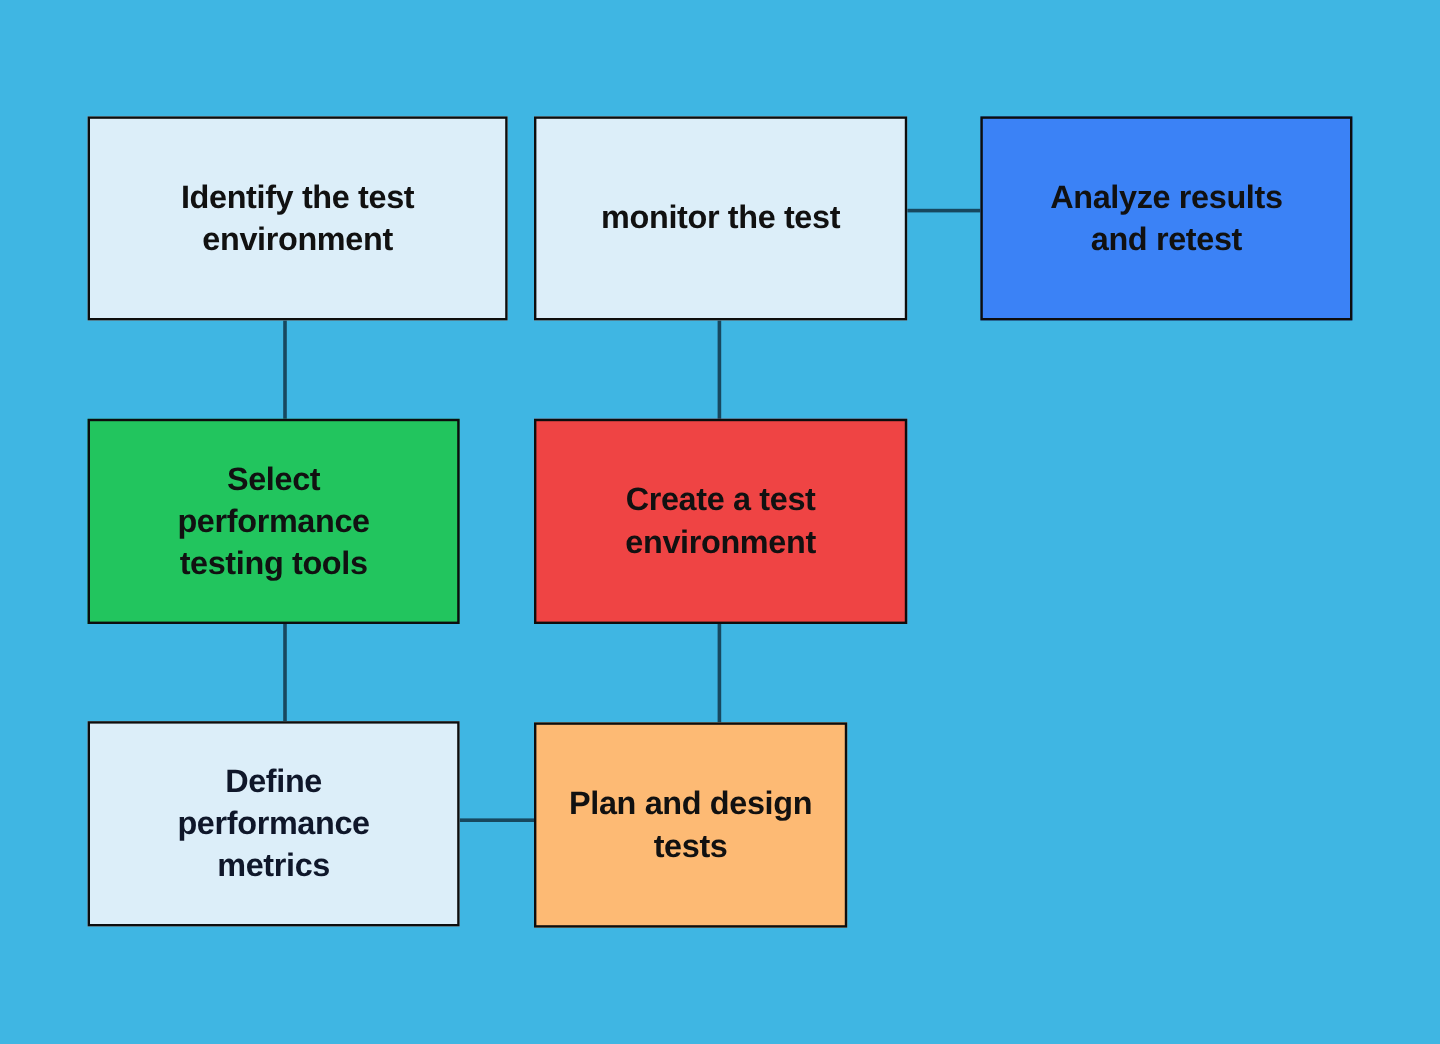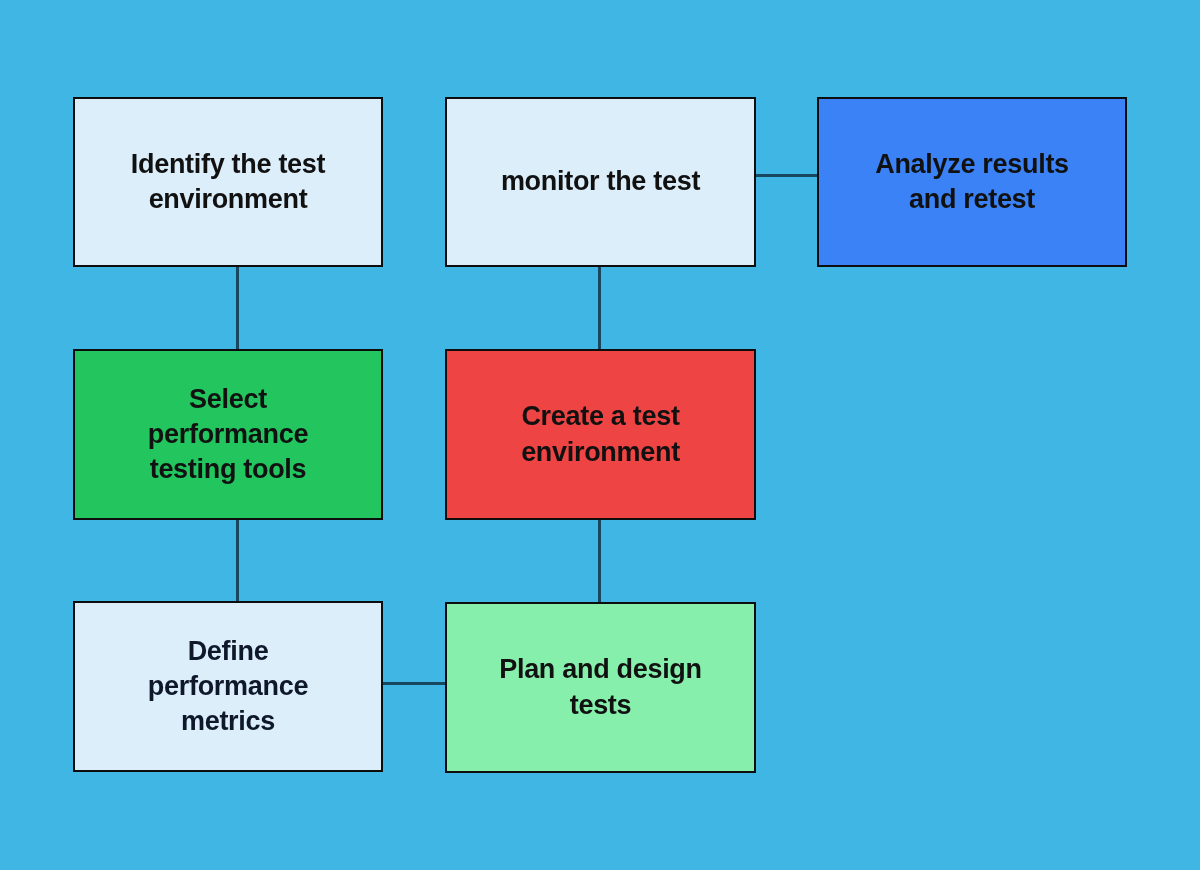"Identify the test" div.flow-node { width: 310px -> 350px }
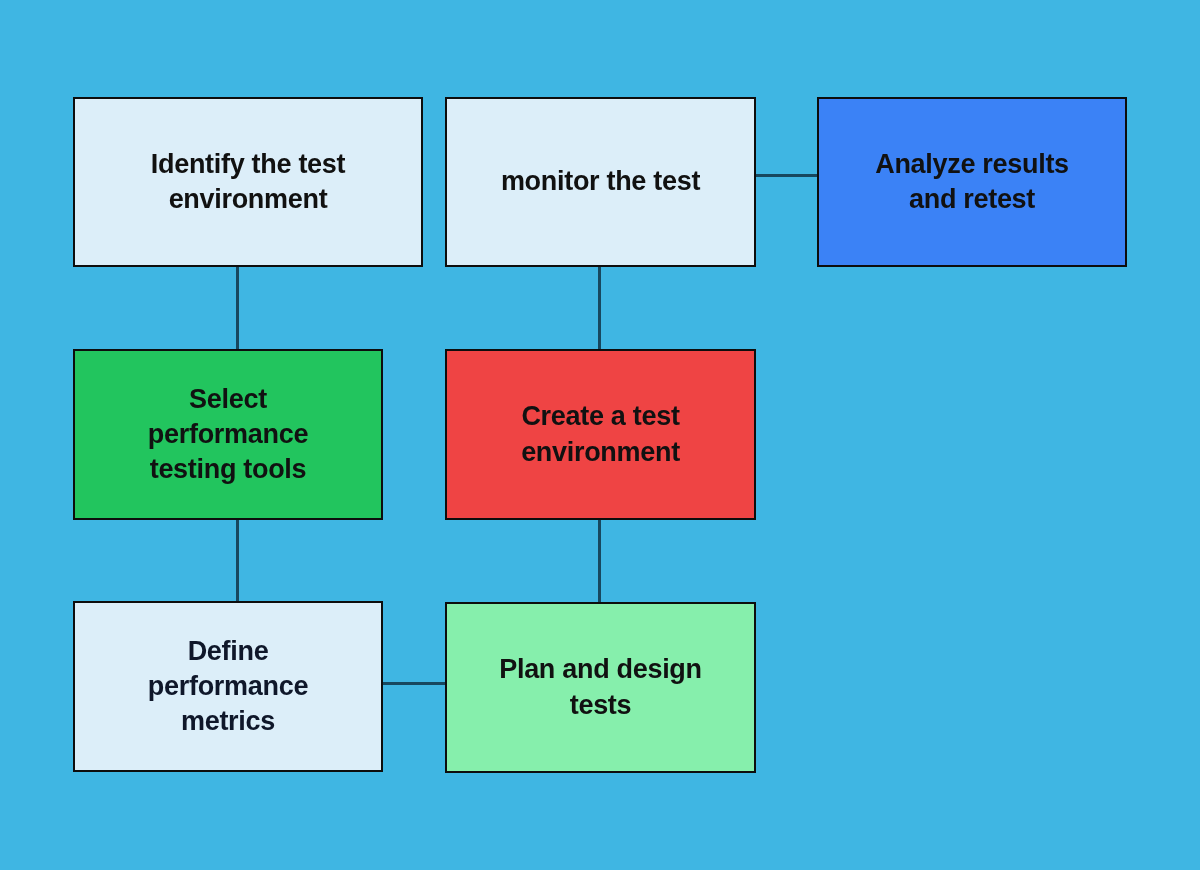"Plan and design" div.flow-node { background: #86efac -> #fdba74; width: 311px -> 261px }
